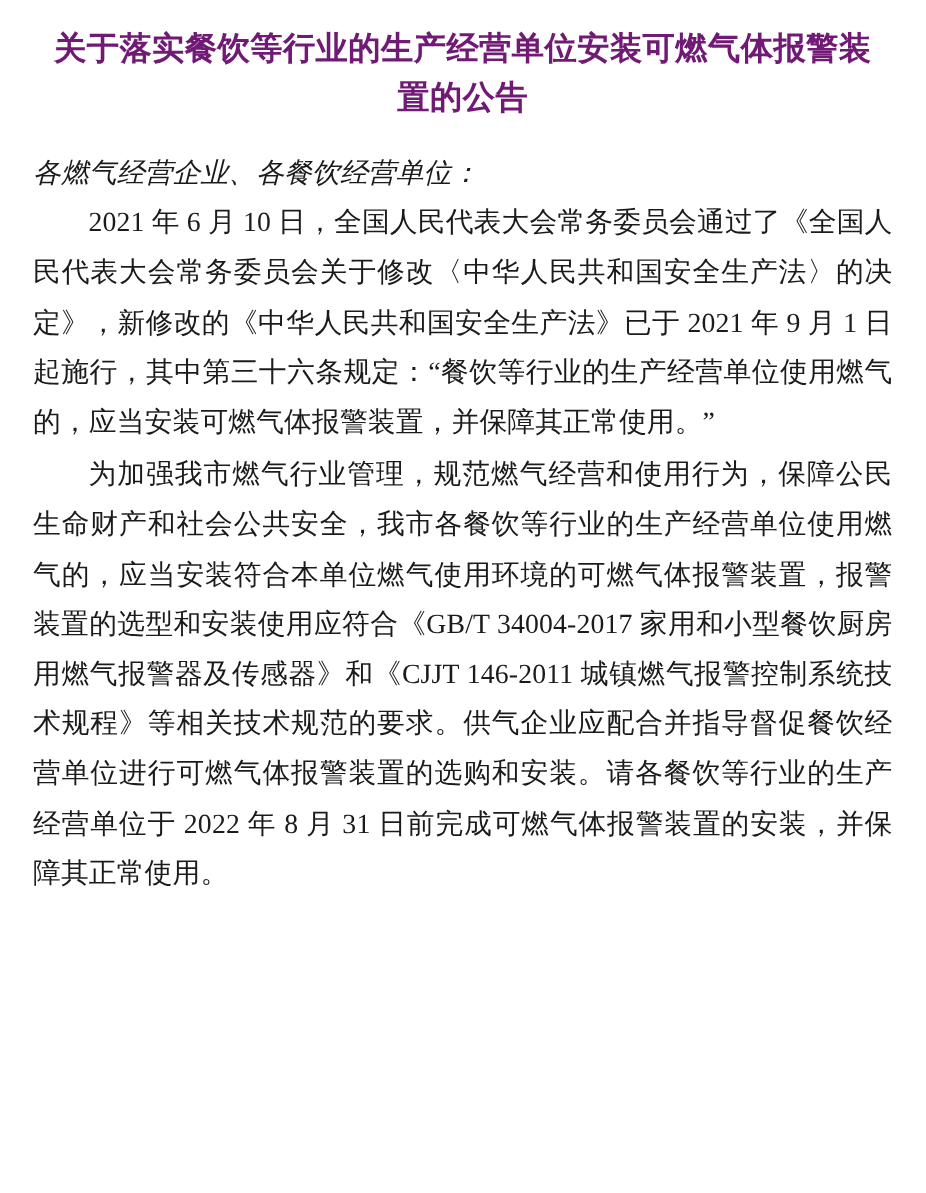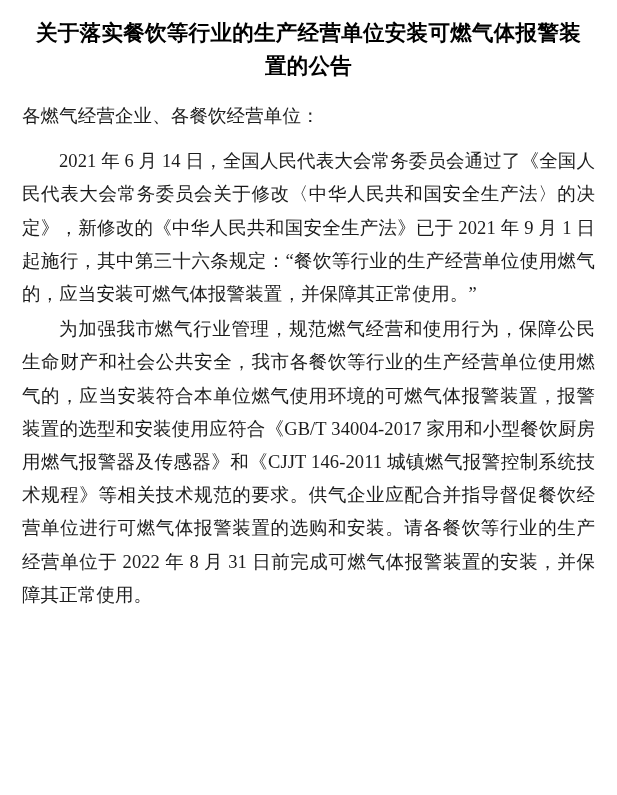"关于落实餐饮等行业的生产经营单位安装可燃气体报警装置的公告" .doc-title { color: #000000 -> #701a75 }
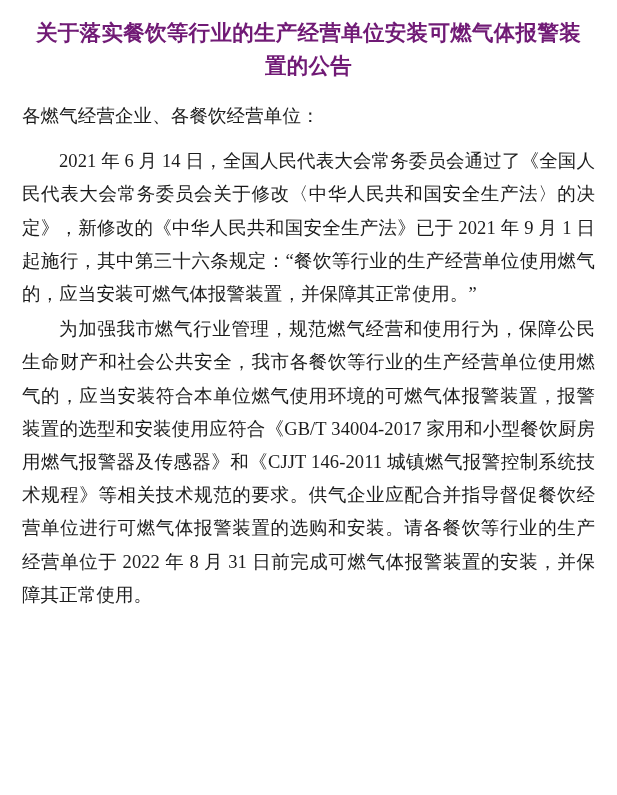"各燃气经营企业、各餐饮经营单位：" .para.salutation { font-style: none -> italic; margin-bottom: 12px -> 0 }
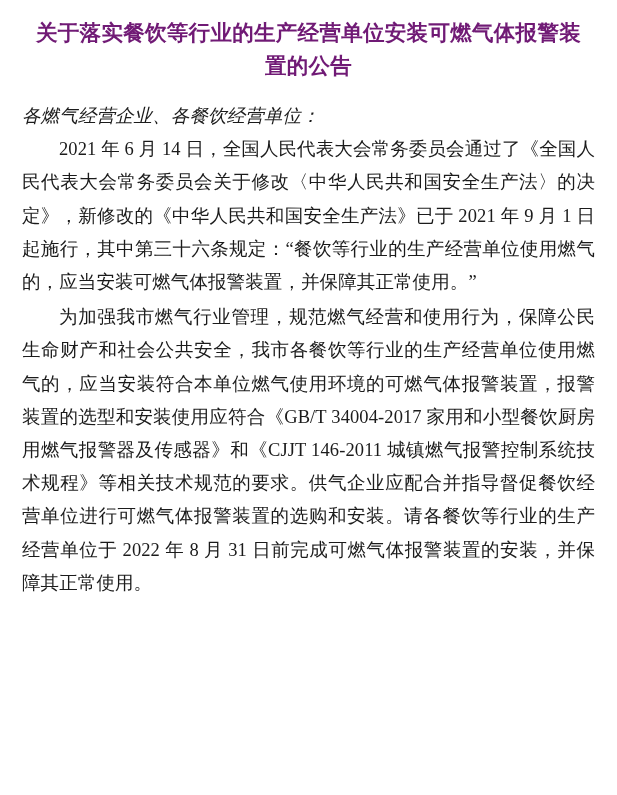"2021 年 6 月 14" p.para { text: 14 -> 10 }
